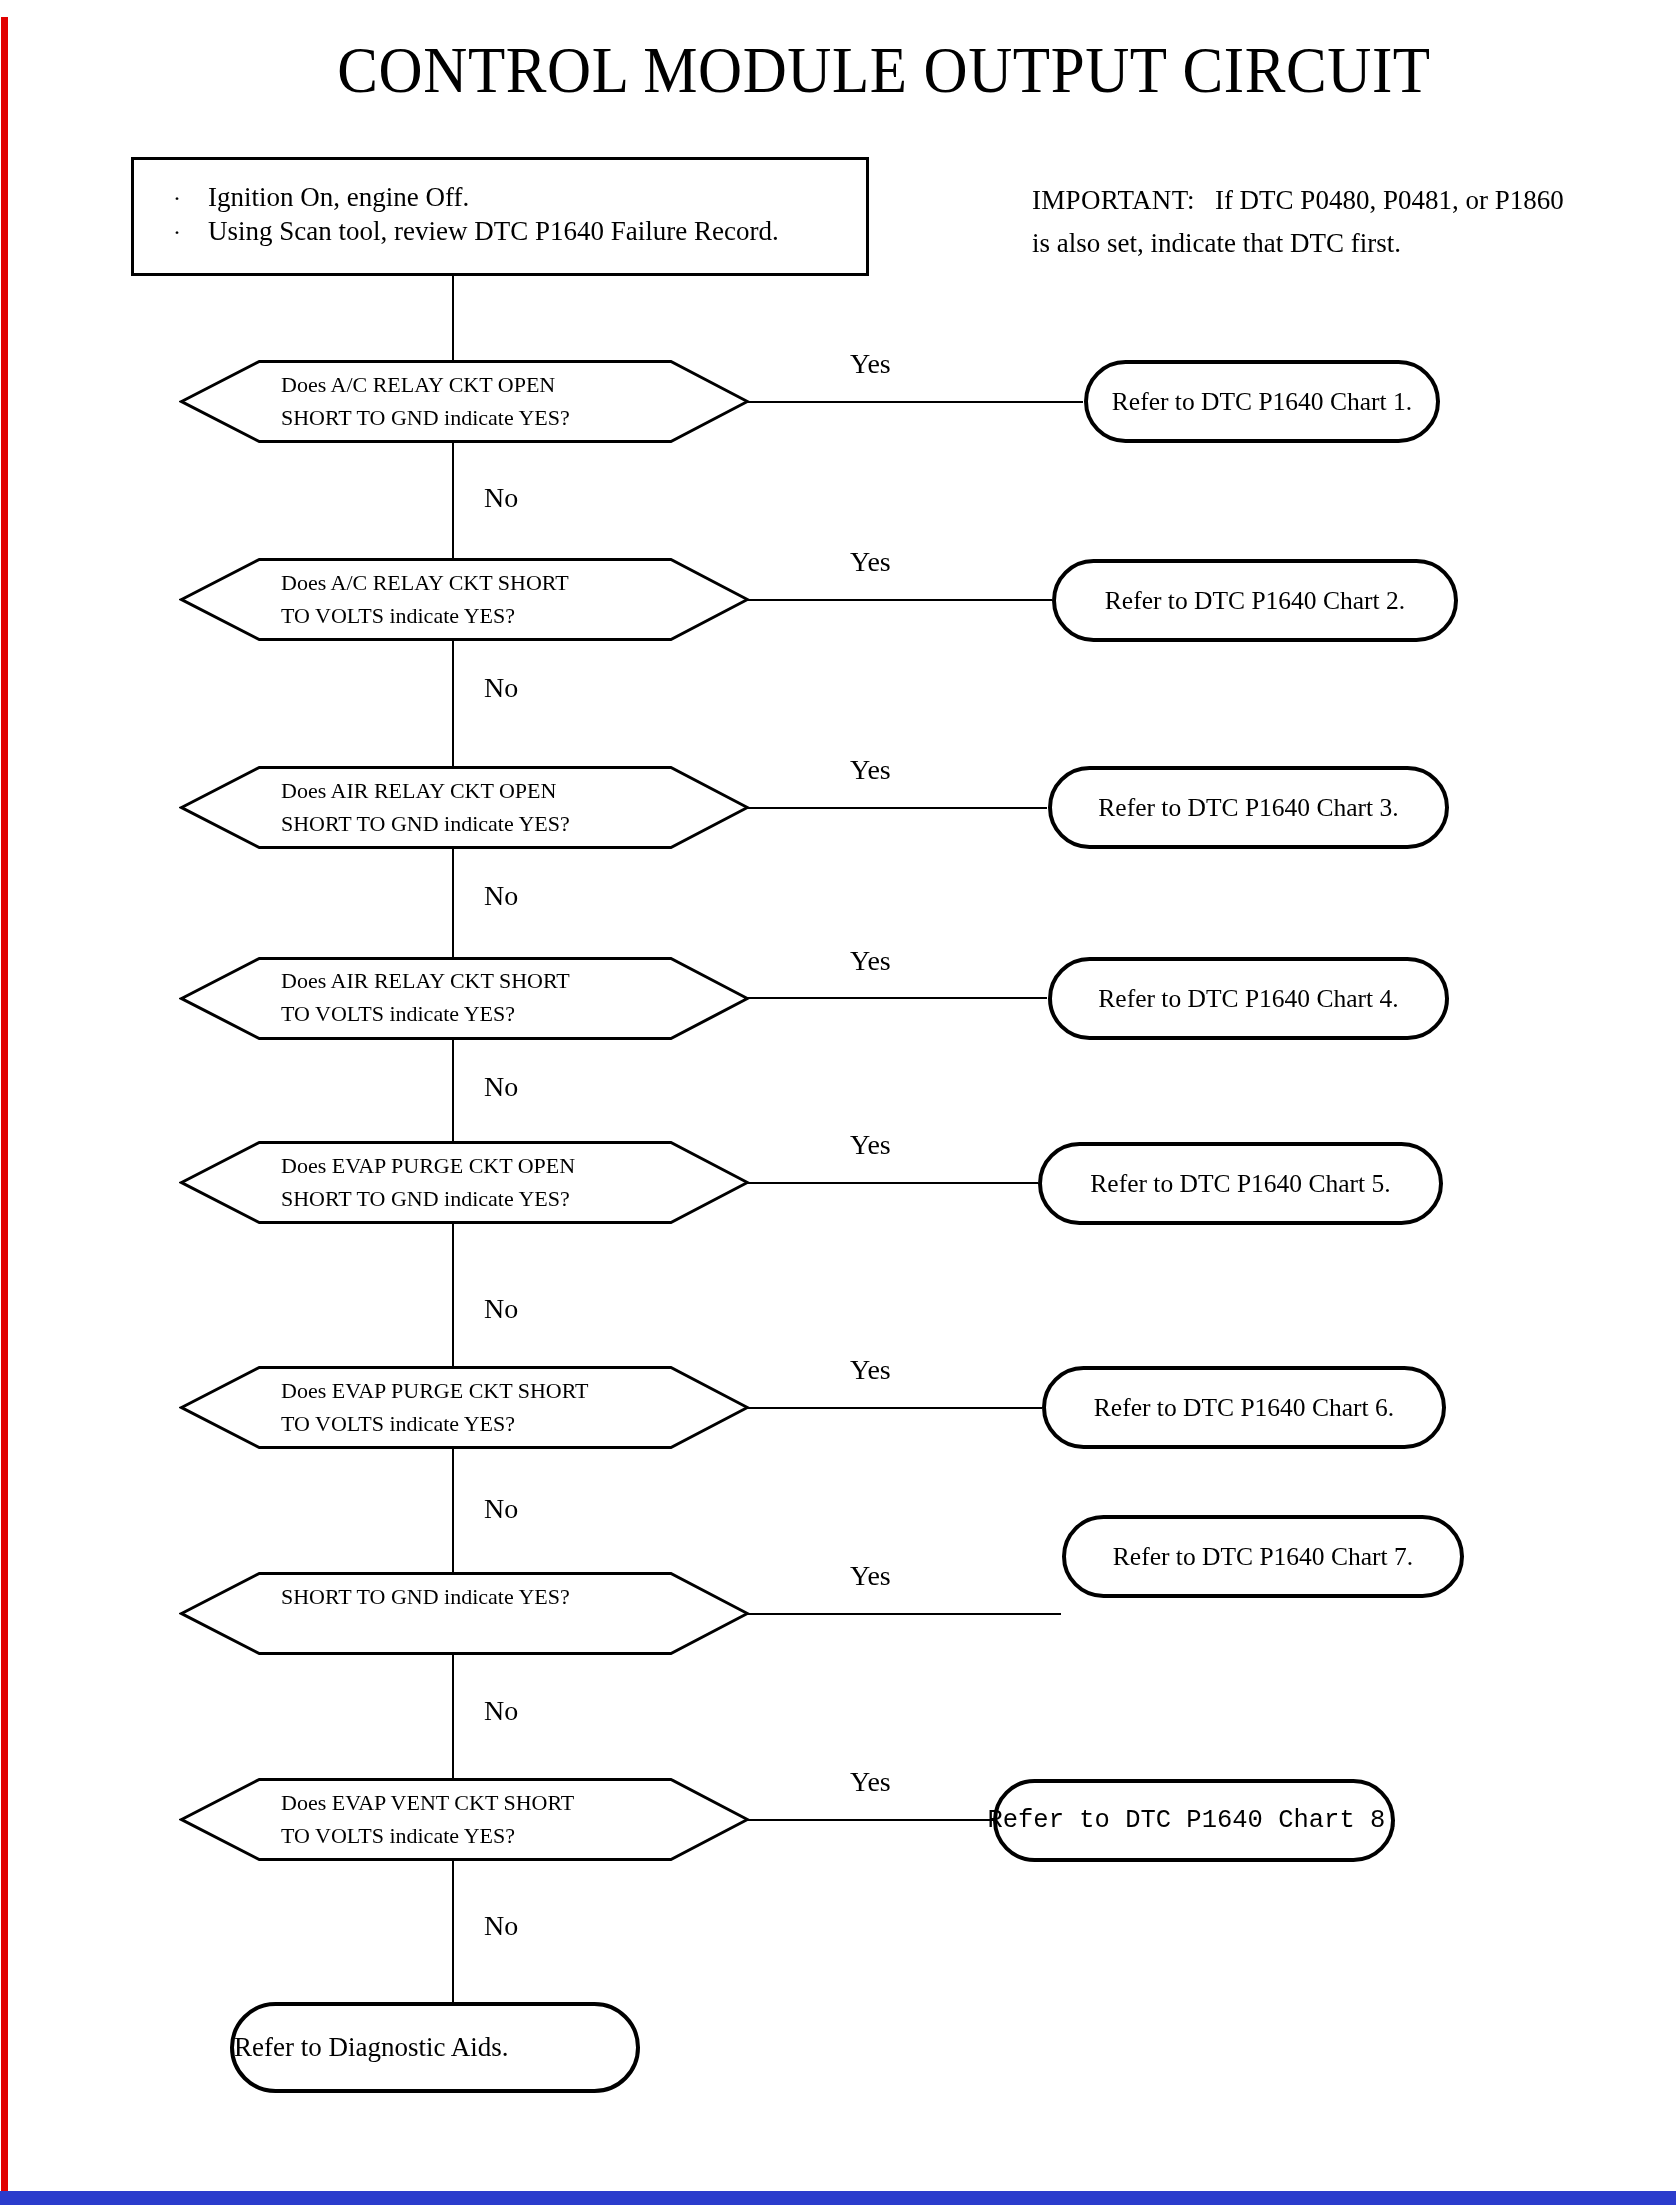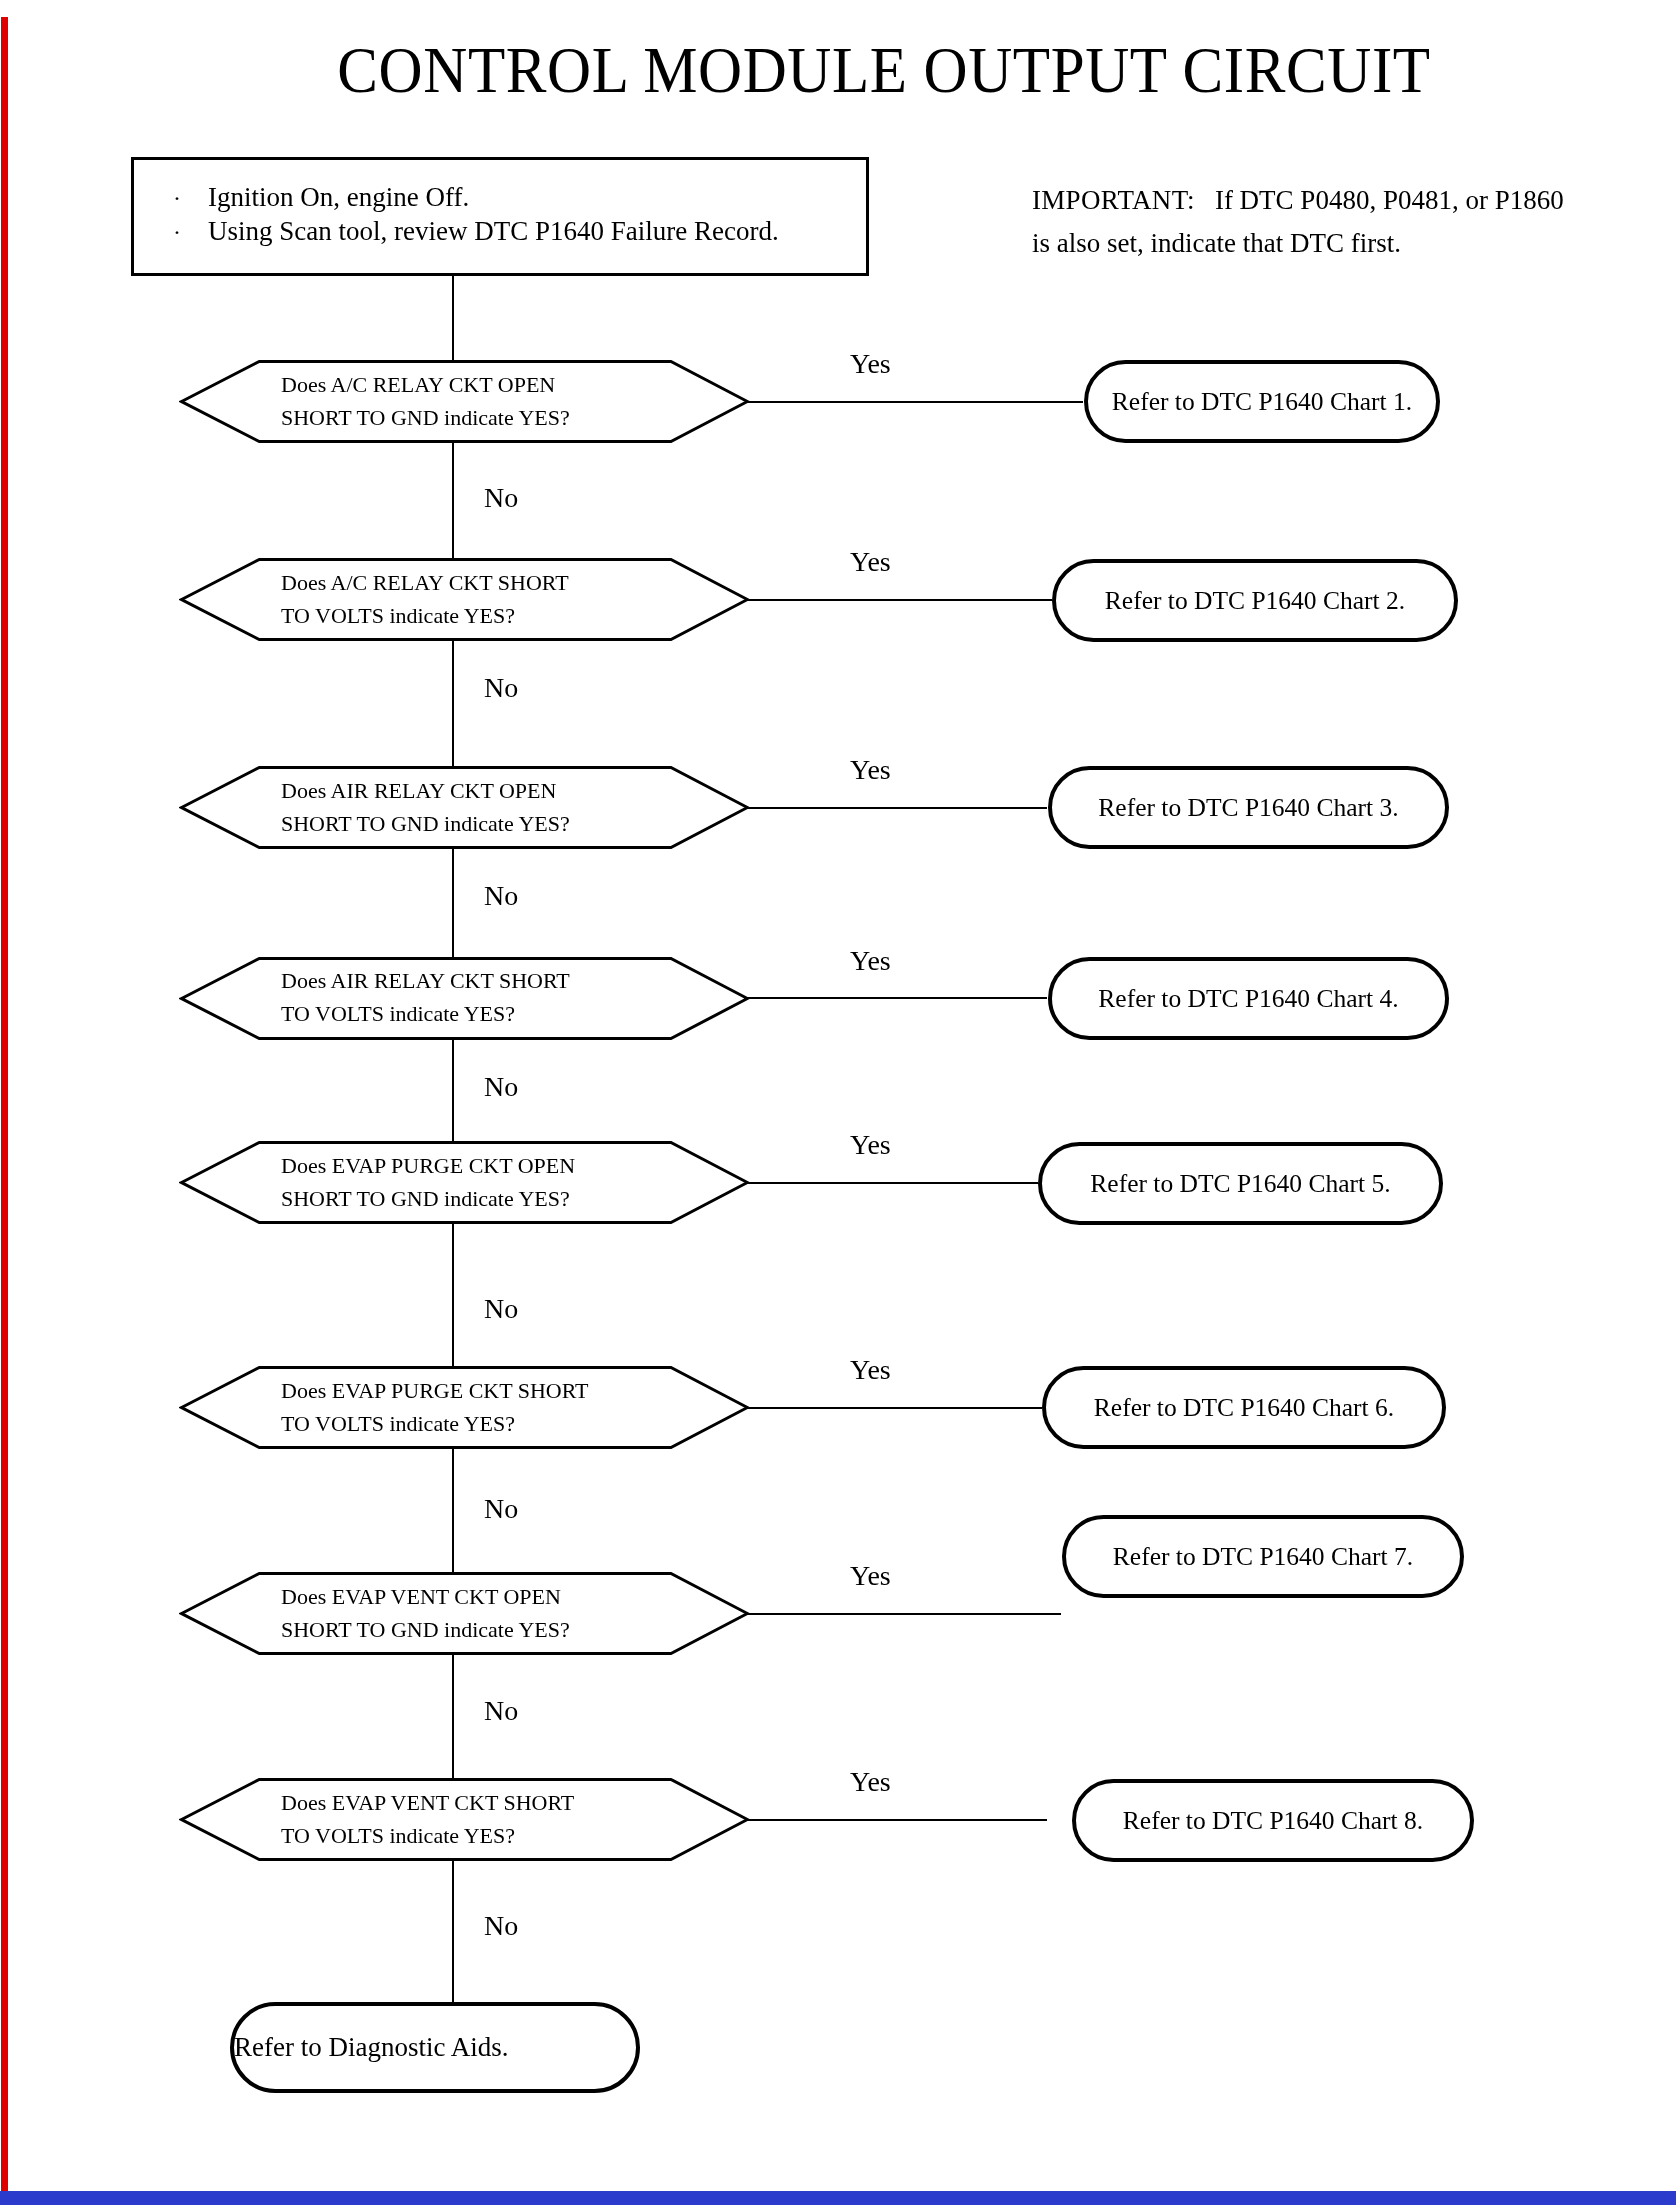"Does EVAP VENT CKT OPEN" div.l1 { html: <div>Does EVAP VENT CKT OPEN</div> -> none }
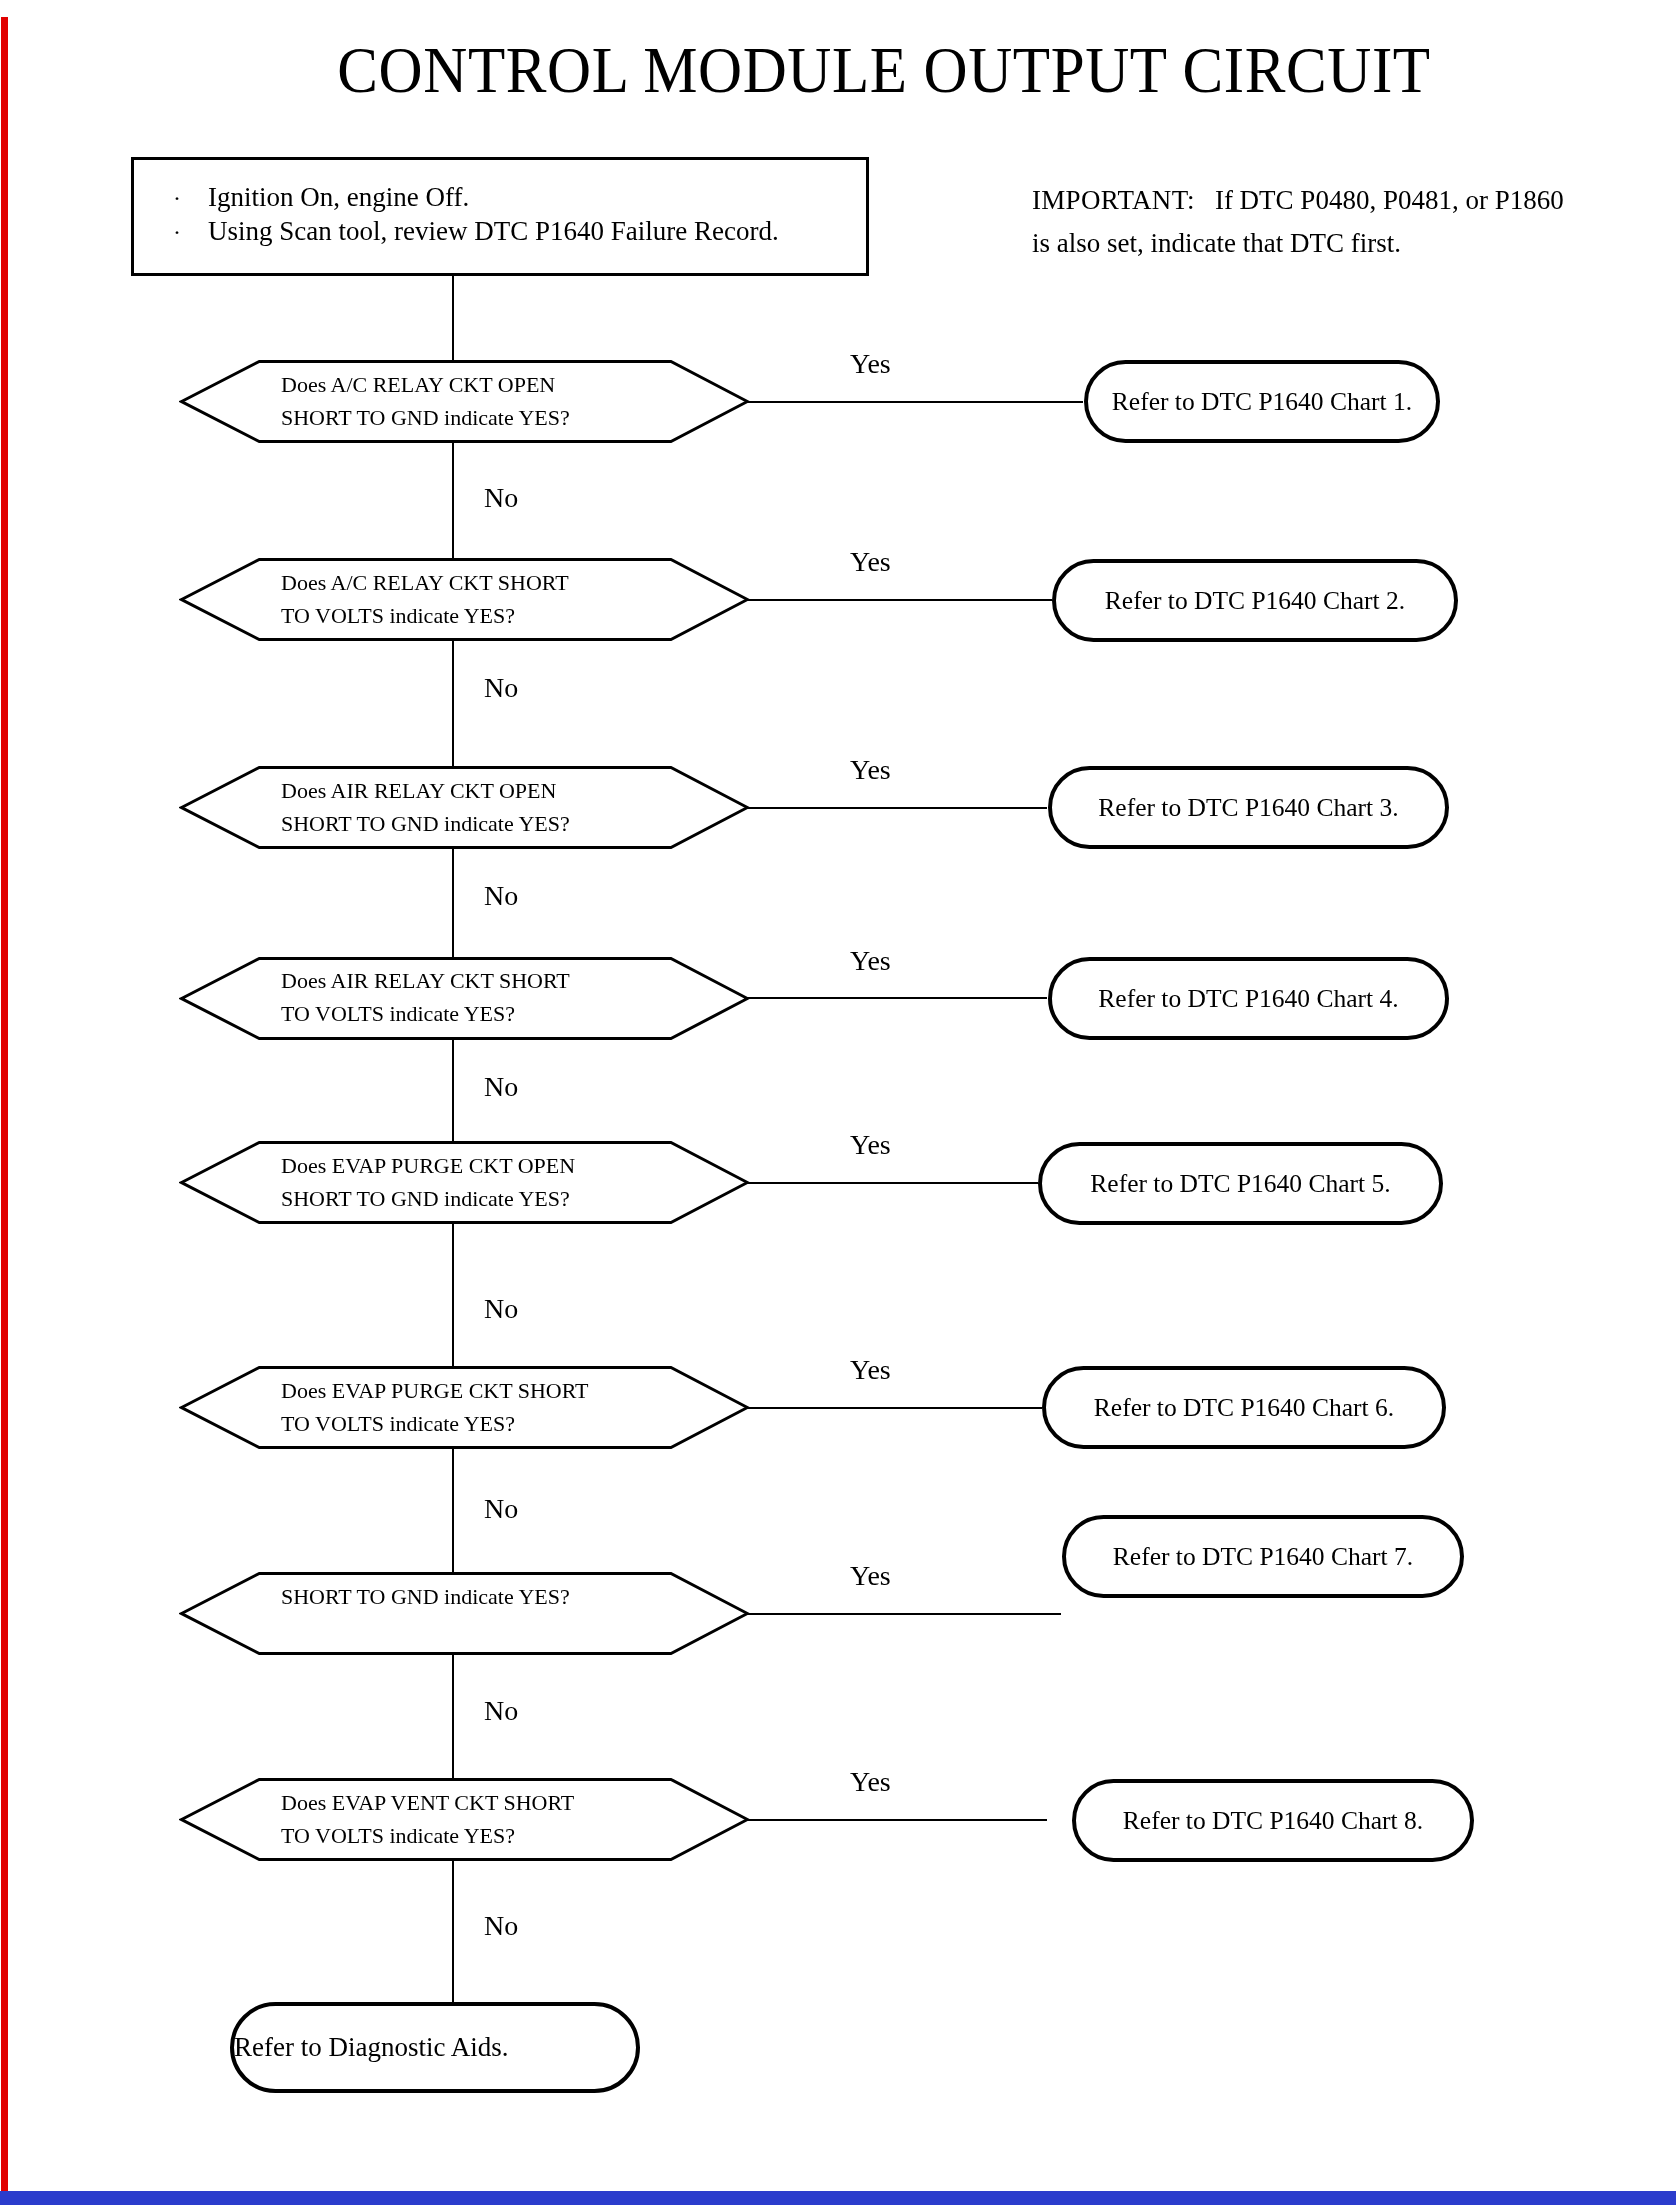"Refer to DTC P1640 Chart 8." div.abs { font-family: none -> Liberation Mono, monospace; left: 1072px -> 993px }
